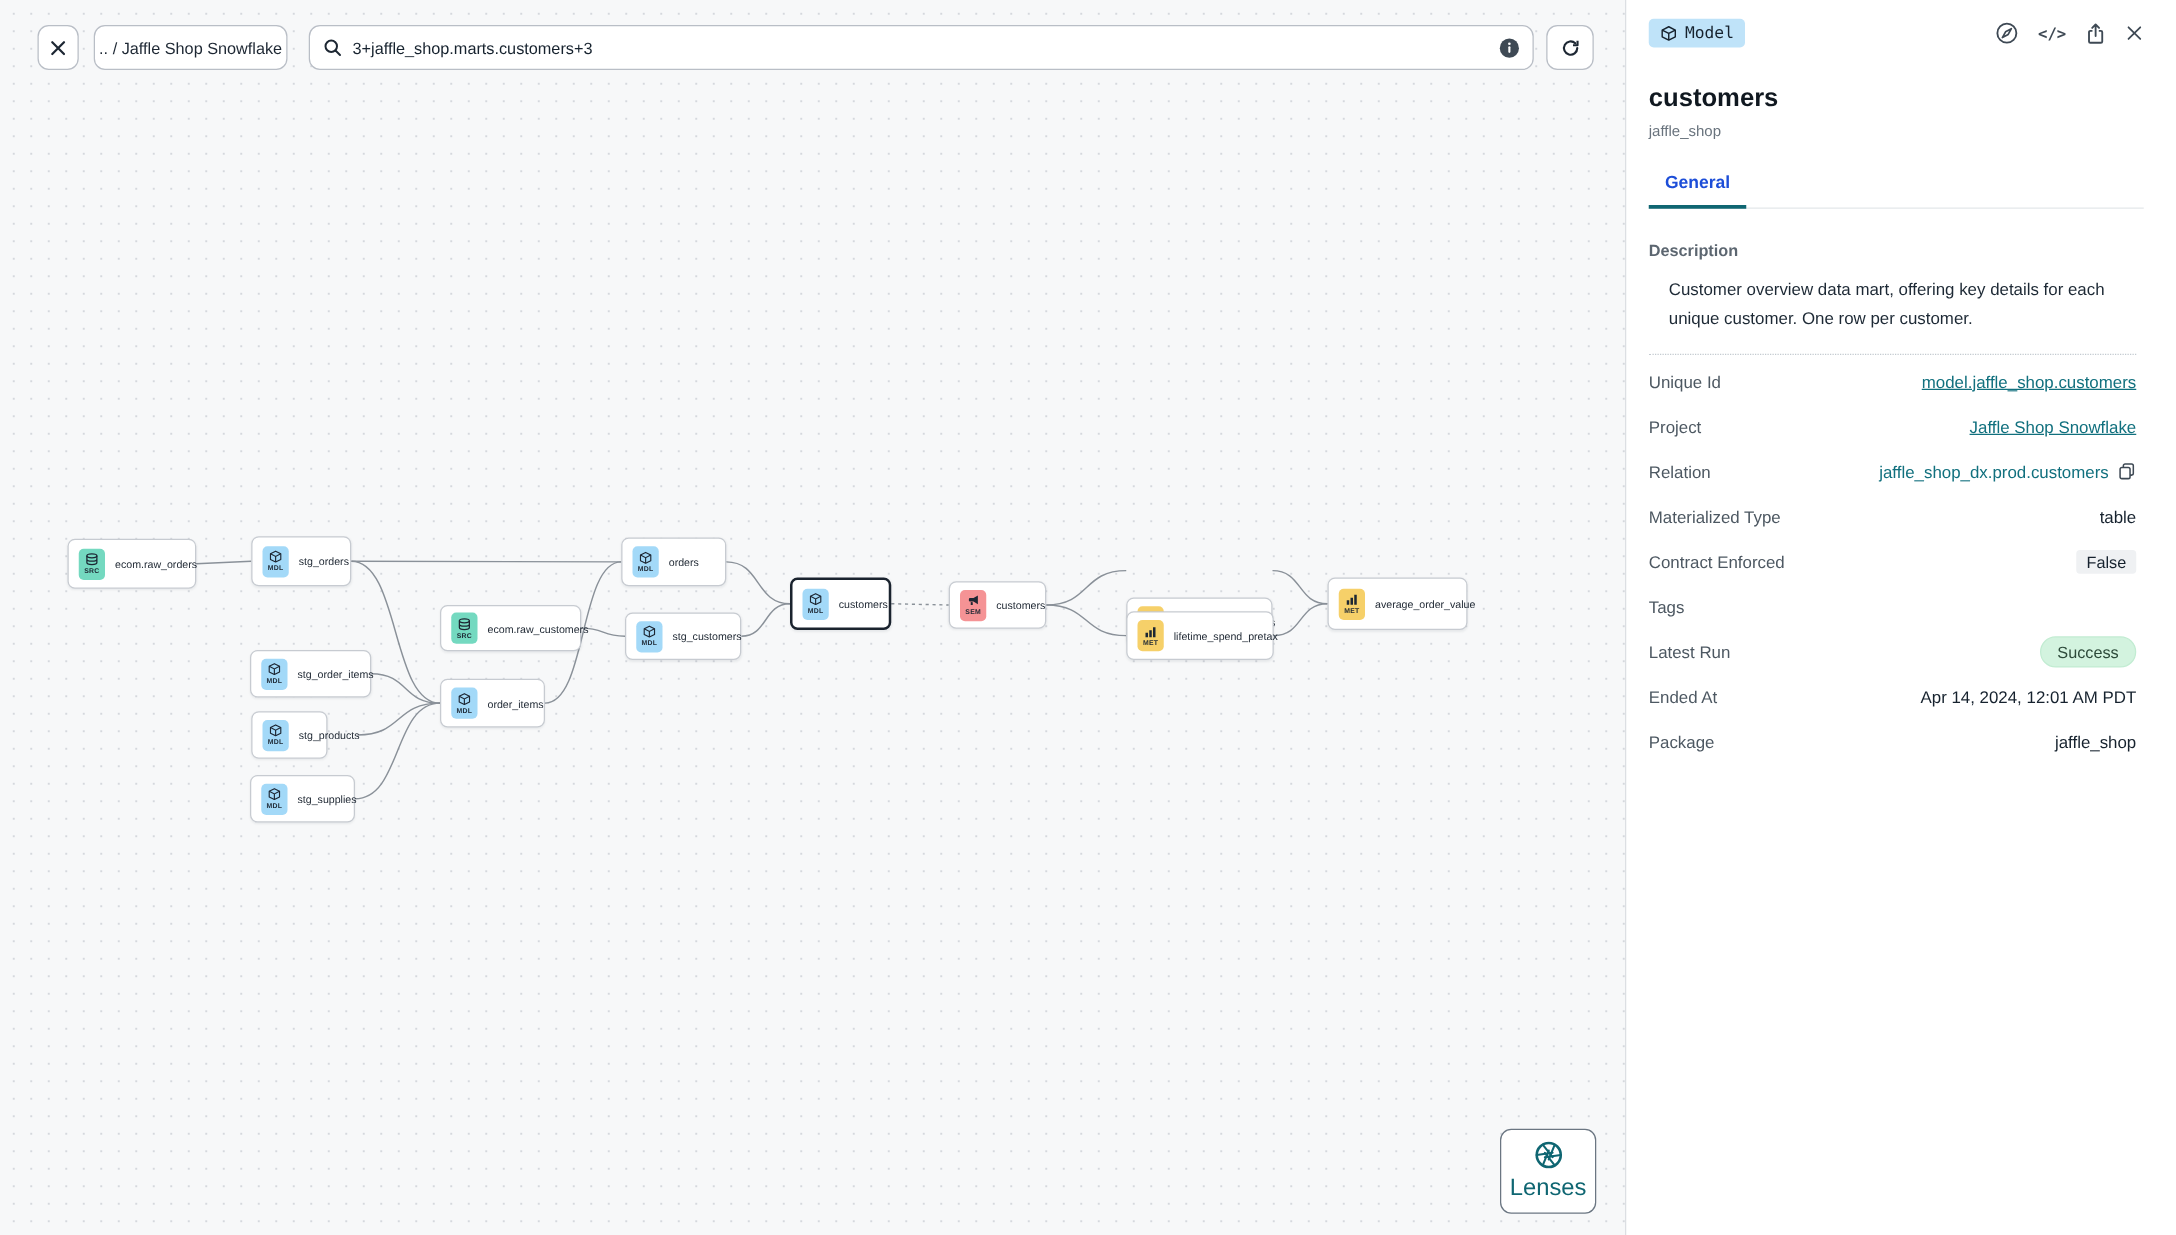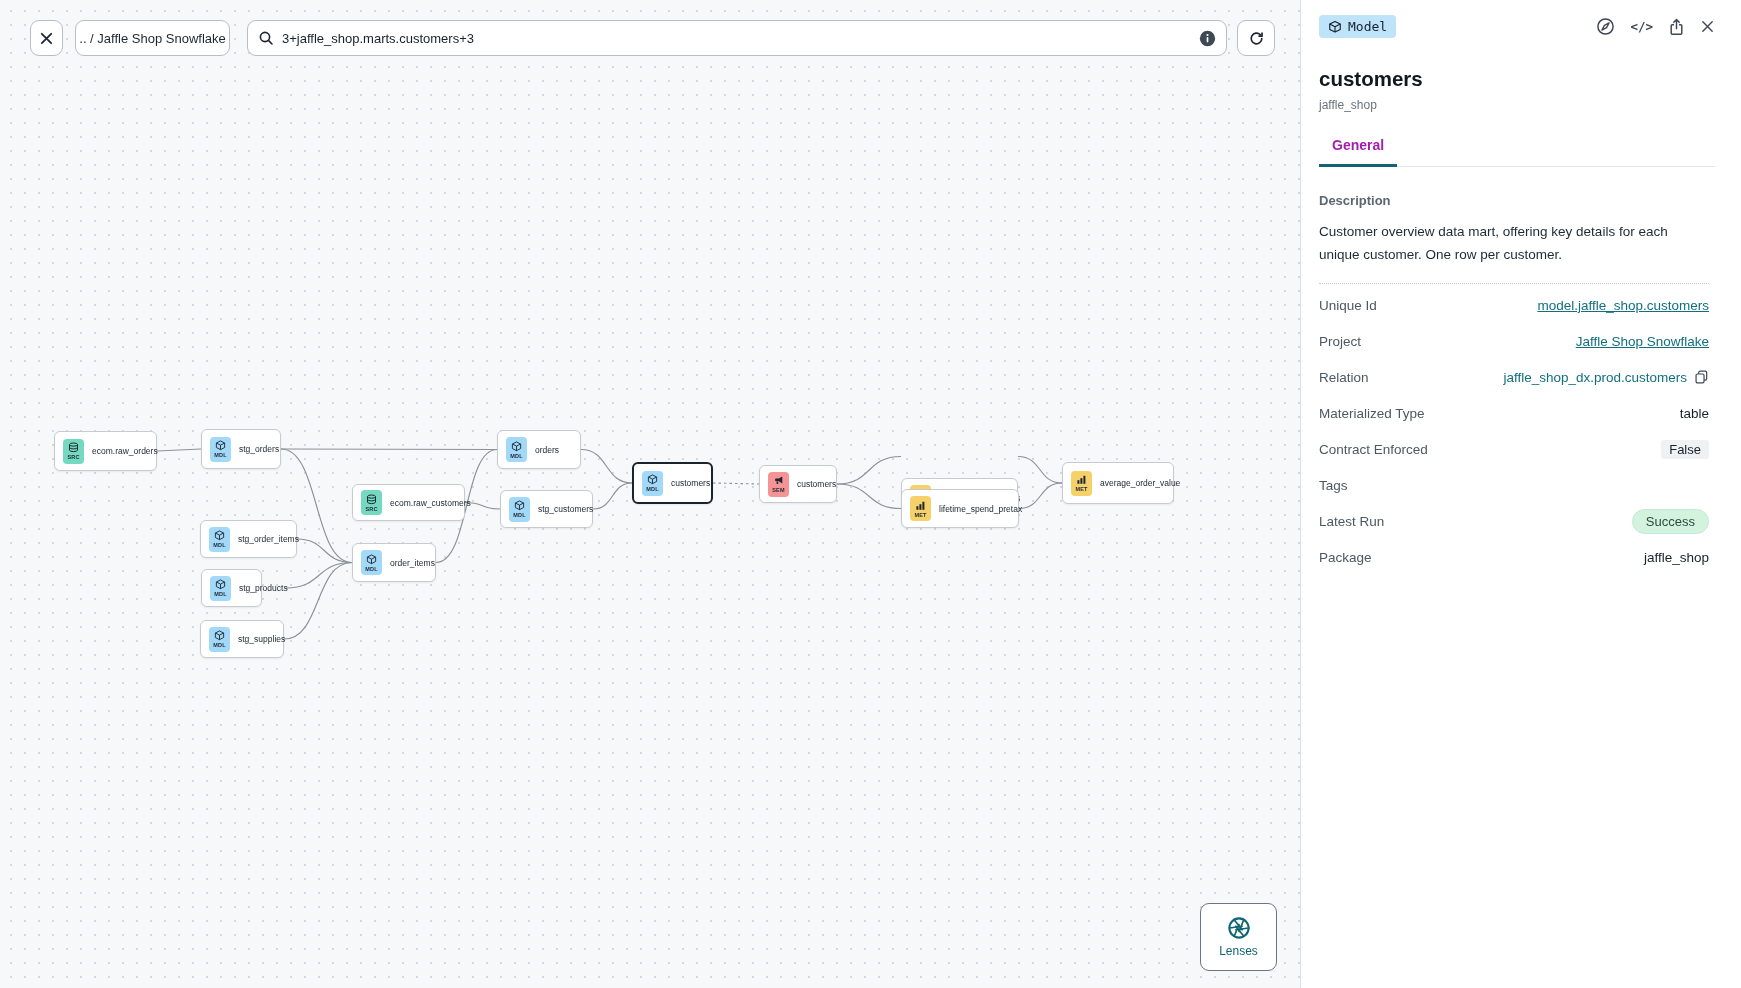"General" .tab { color: #a21caf -> #1d4ed8 }
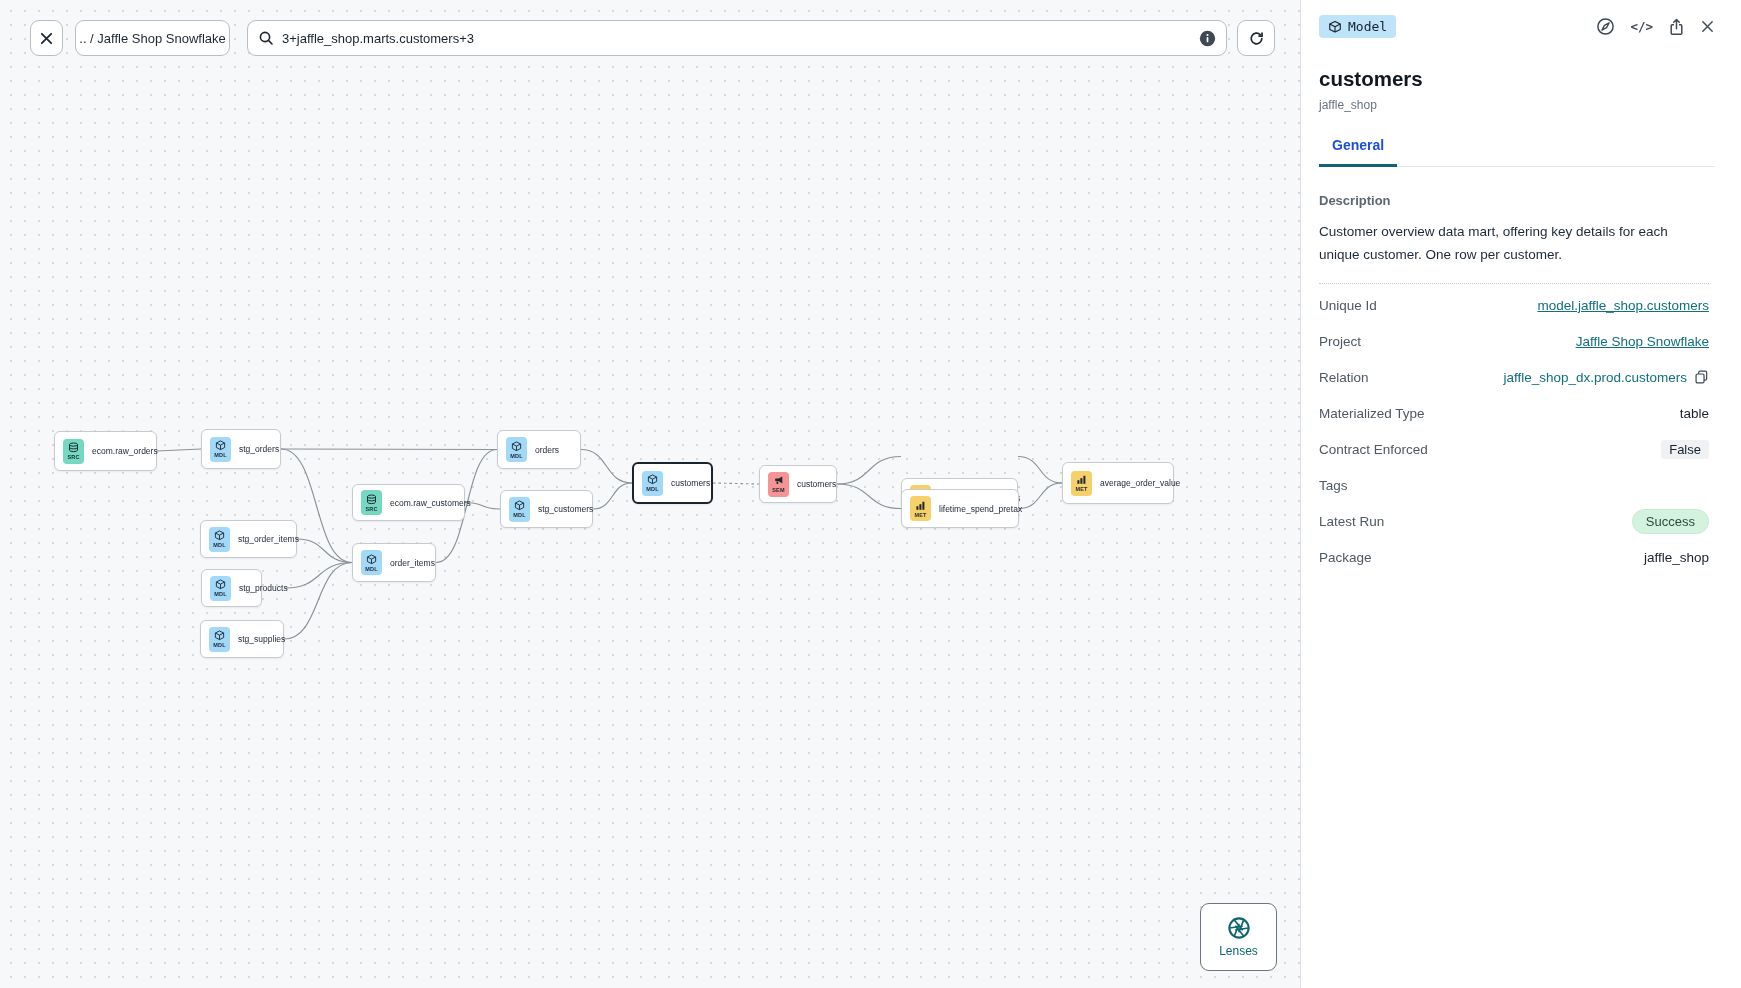"Customer overview data mart, offering" .desc { margin-left: none -> 16px }
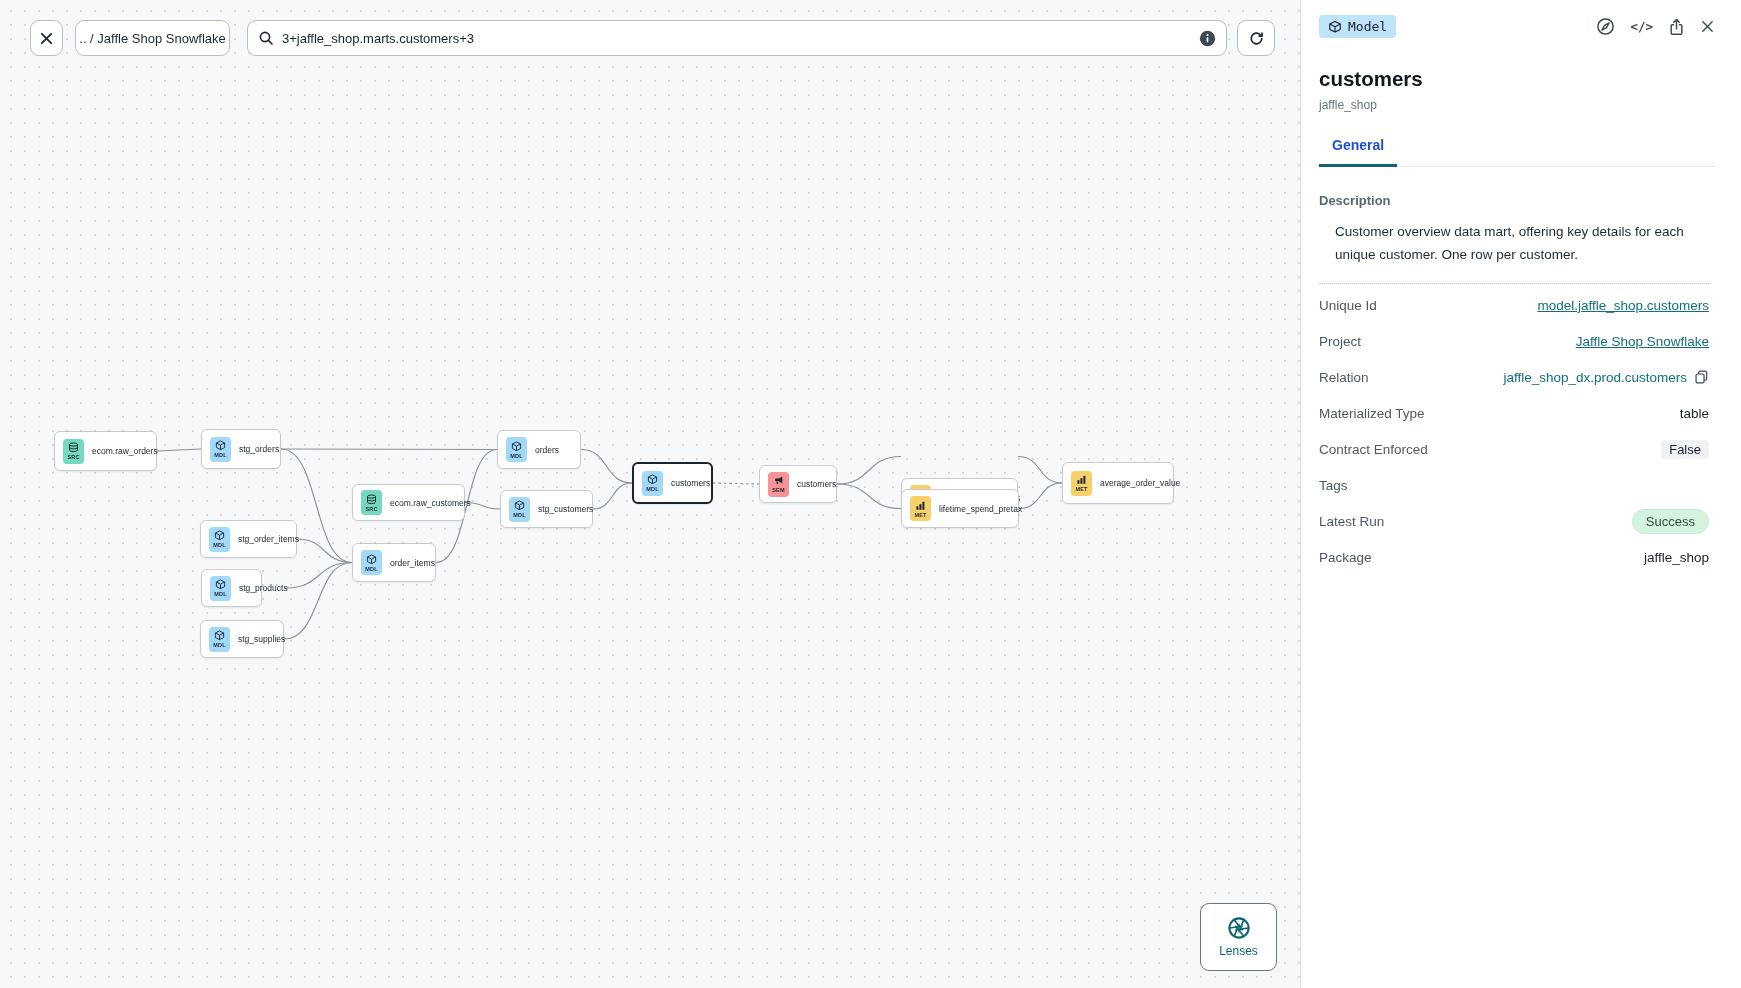"Ended At" div.frow { html: none -> <div> <span>Ended At</span> <span>Apr 14, 2024, 12:01 AM PDT</span> </div> }
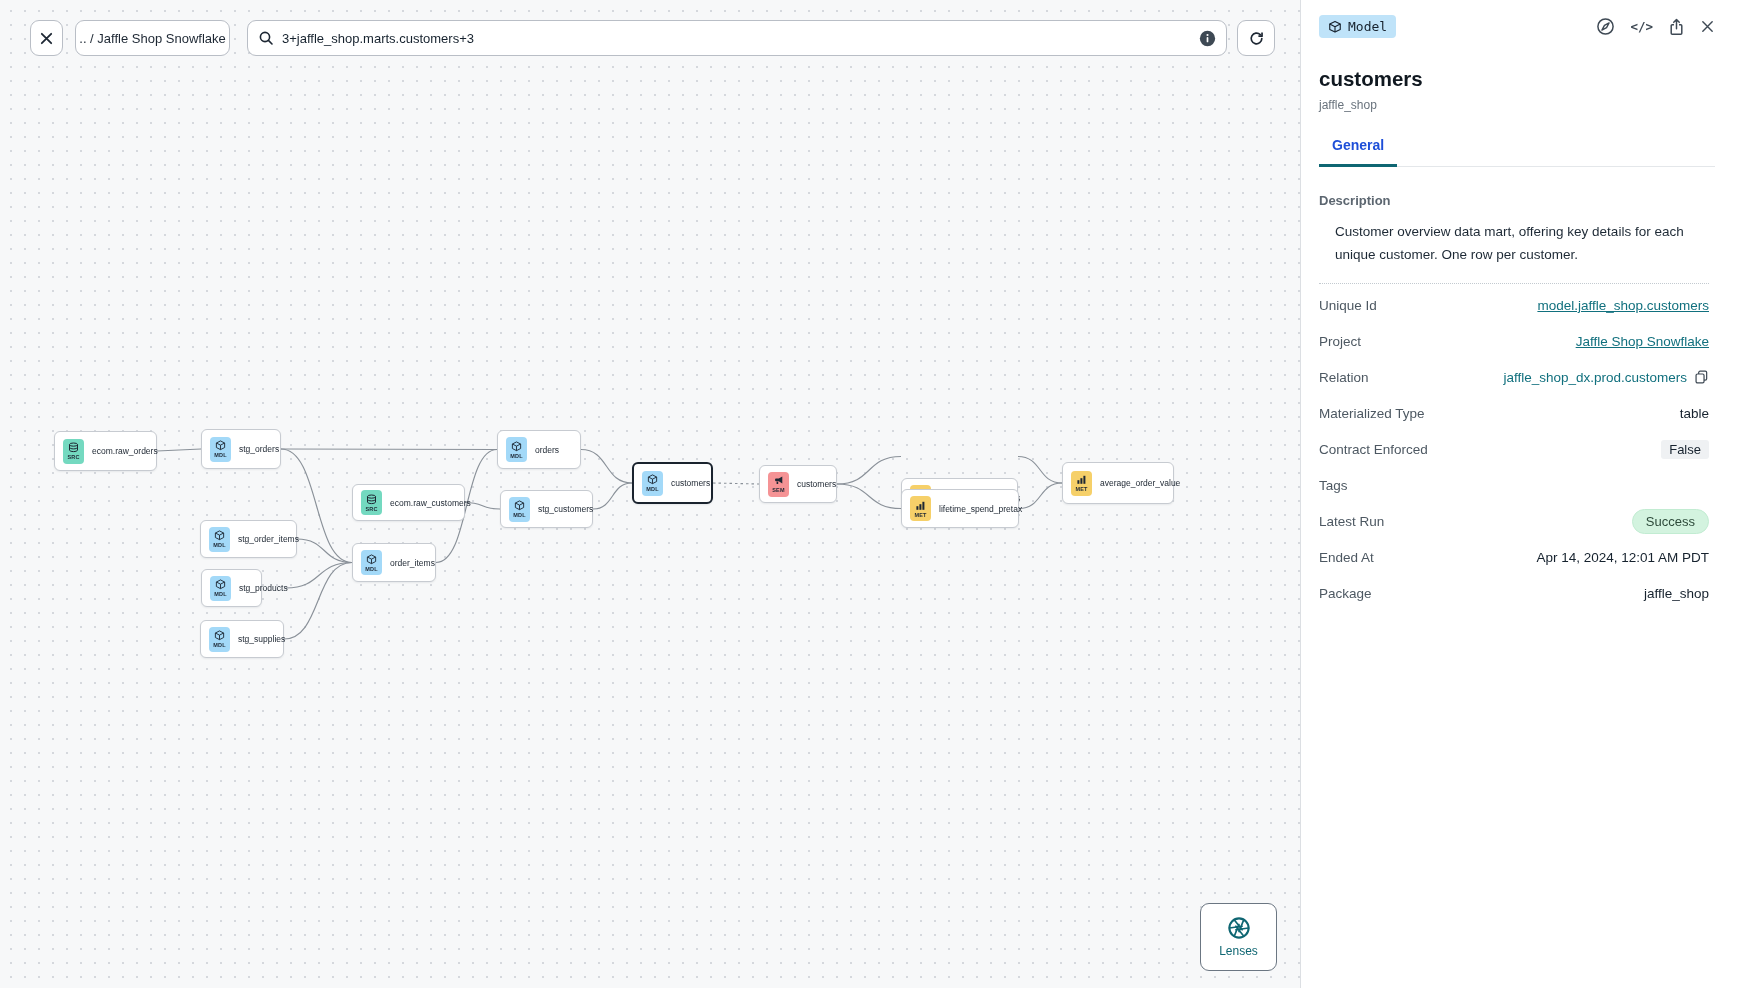"Lenses" .lenses .llabel { font-size: 12px -> 19px }
